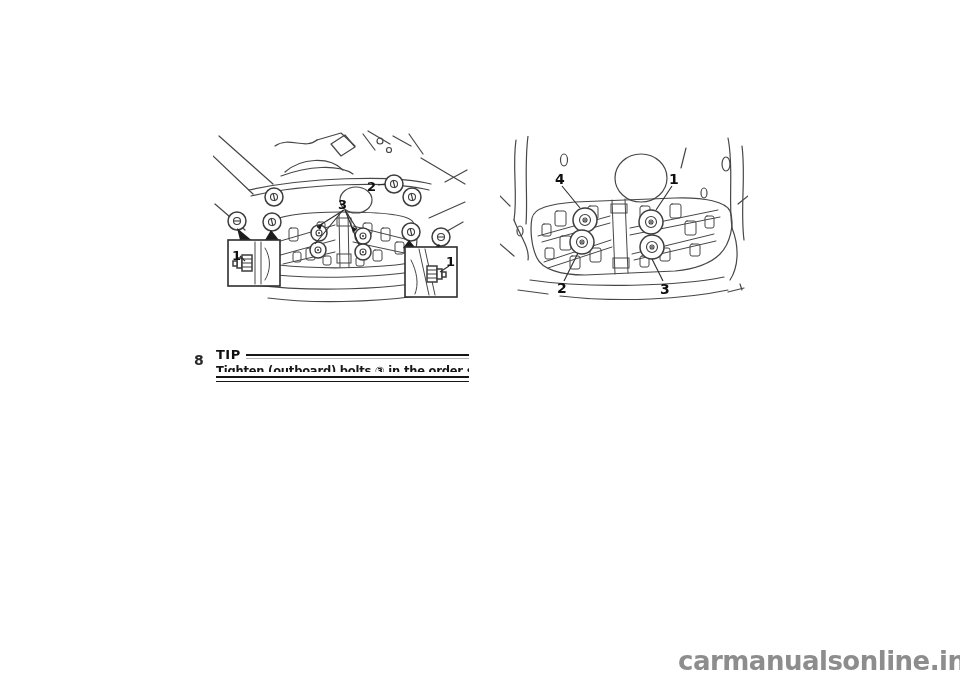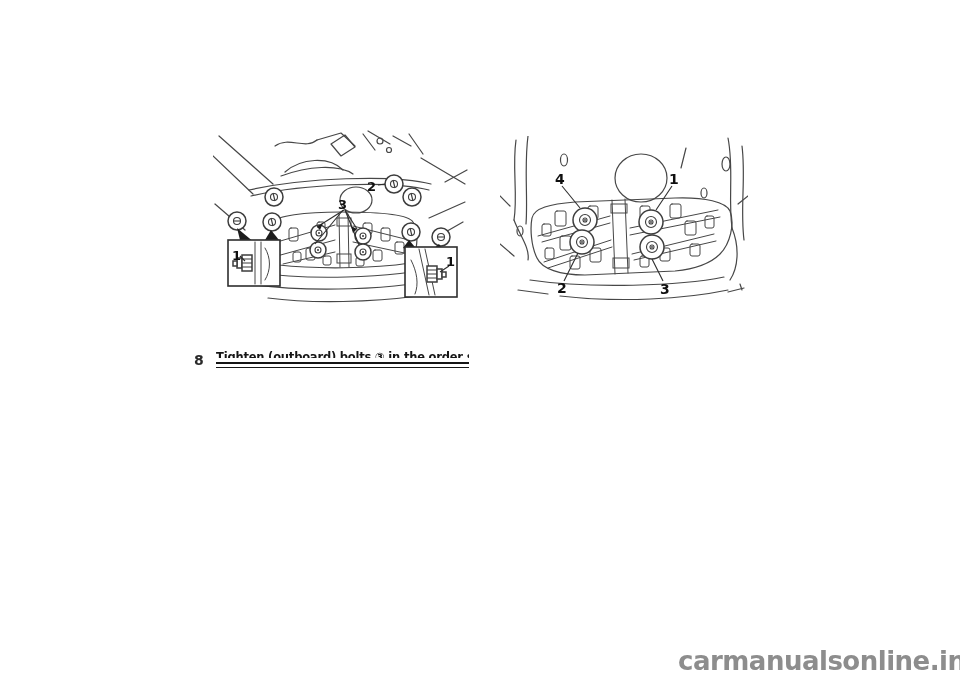"TIP" div.tip-head-row { html: none -> <div> <span>TIP</span> <span></span> </div> }
